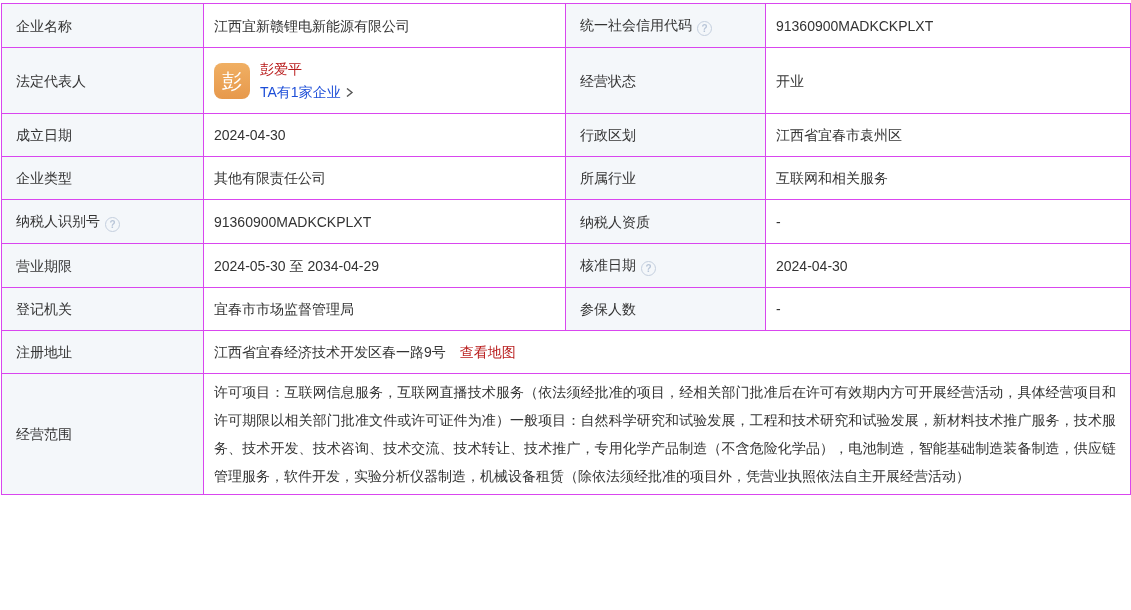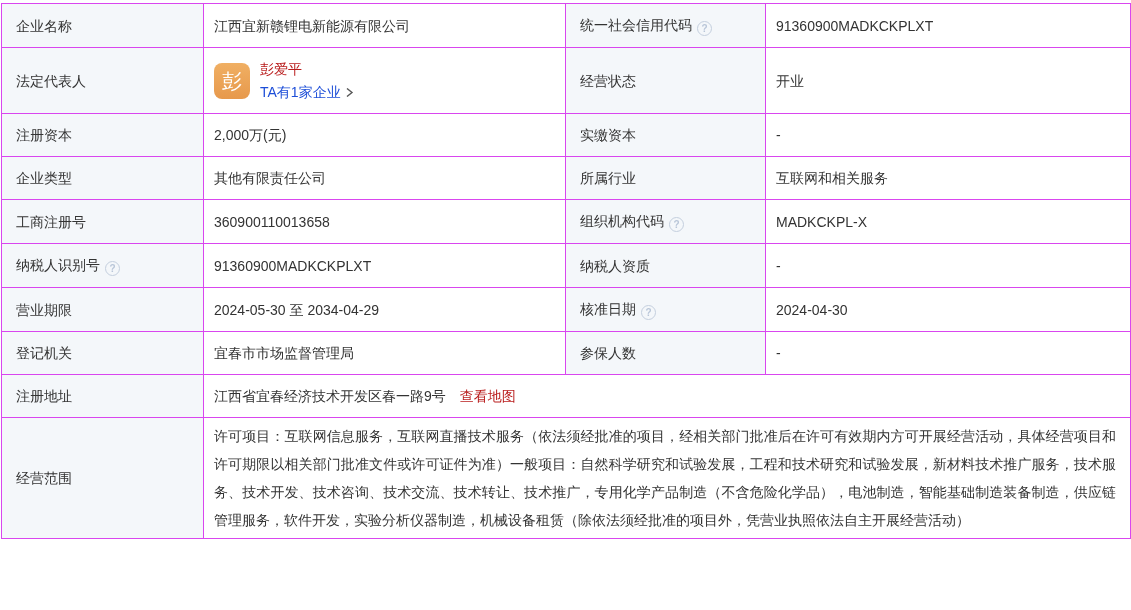"成立日期" tr.row-std { html: none -> <tr> <td><span>成立日期</span></td> <td>2024-04-30</td> <td><span>行政区划</span></td> <td>江西省宜春市袁州区</td> </tr> }
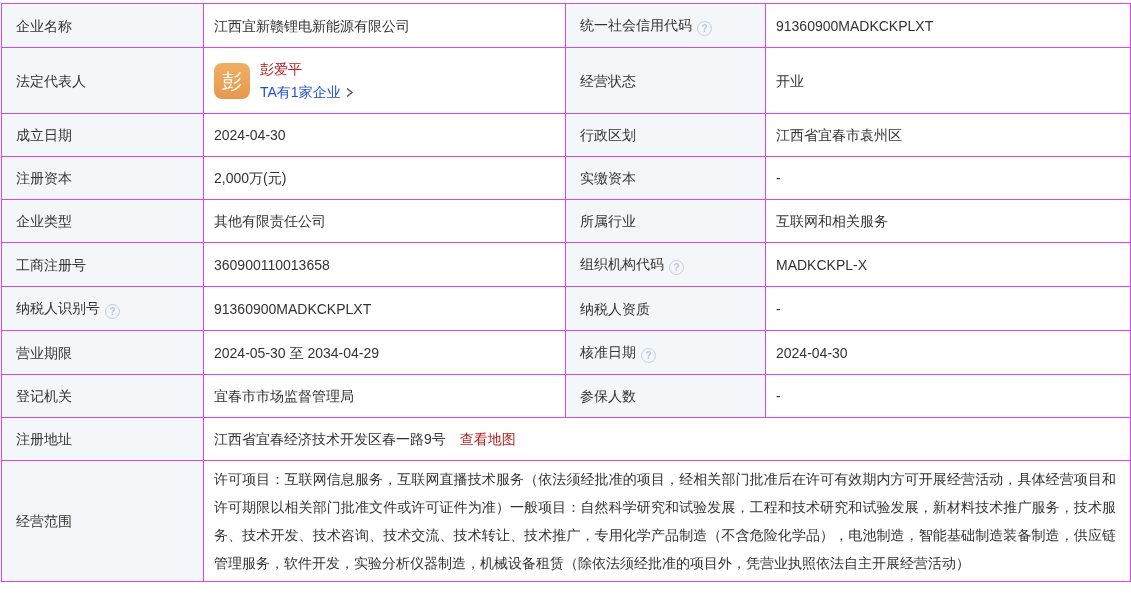"注册资本" tr.row-std { html: <tr> <td><span>注册资本</span></td> <td>2,000万(元)</td> <td><span>实缴资本</span></td> <td>-</td> </tr> -> none }
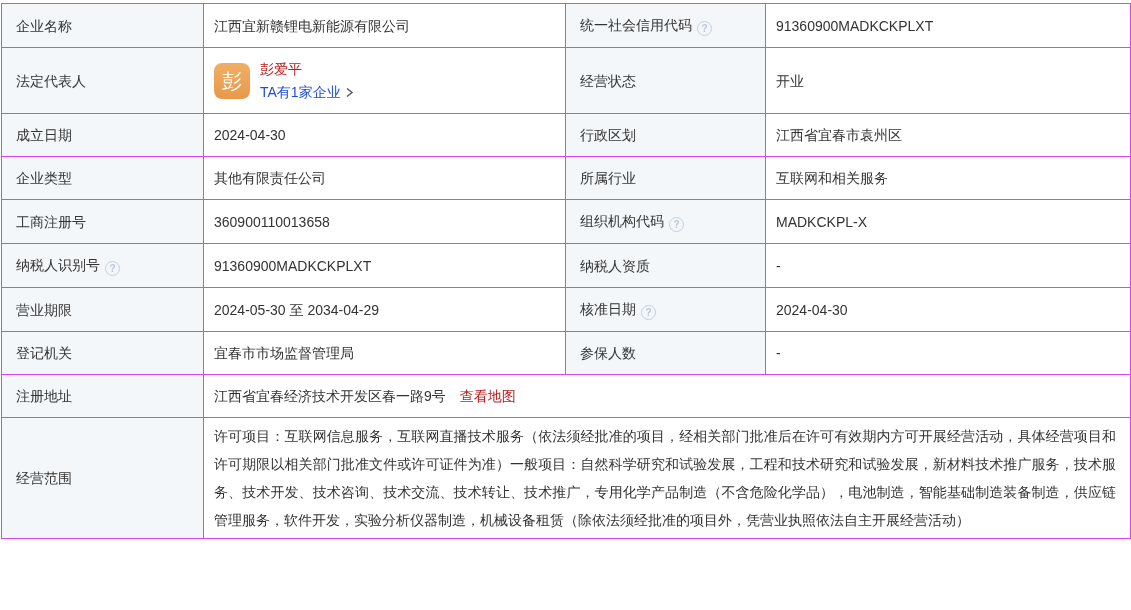"工商注册号" tr.row-std { html: <tr> <td><span>工商注册号</span></td> <td>360900110013658</td> <td><span>组织机构代码</span><span></span></td> <td>MADKCKPL-X</td> </tr> -> none }
